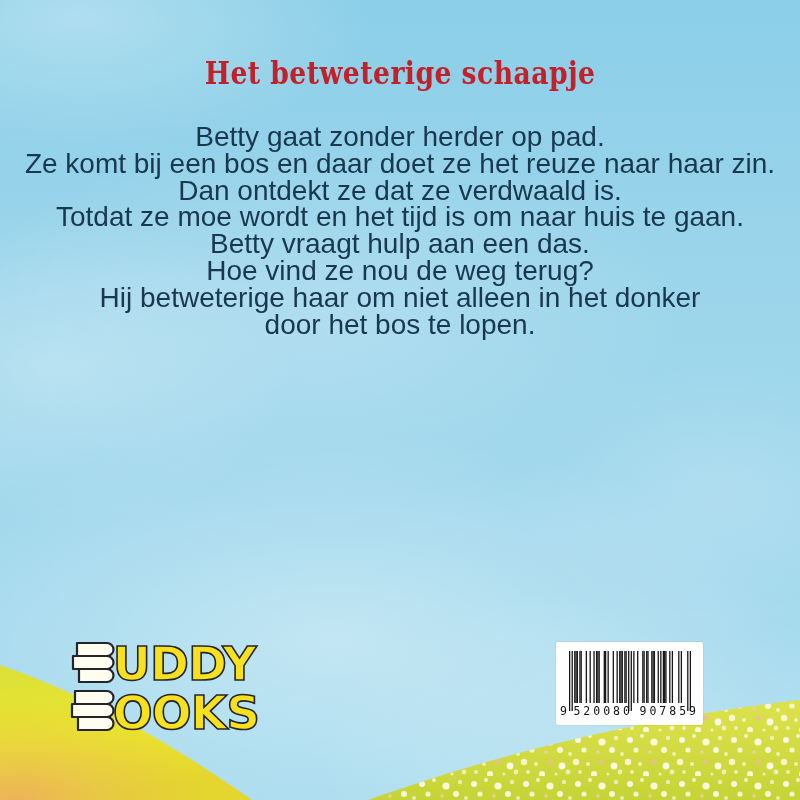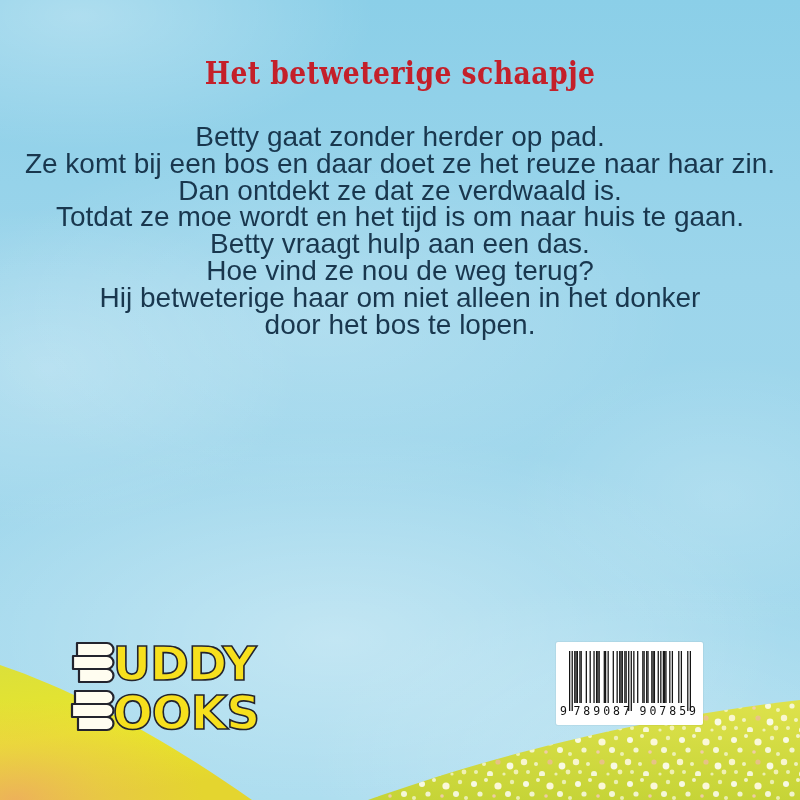"789087" span.grp { text: 789087 -> 520080 }
